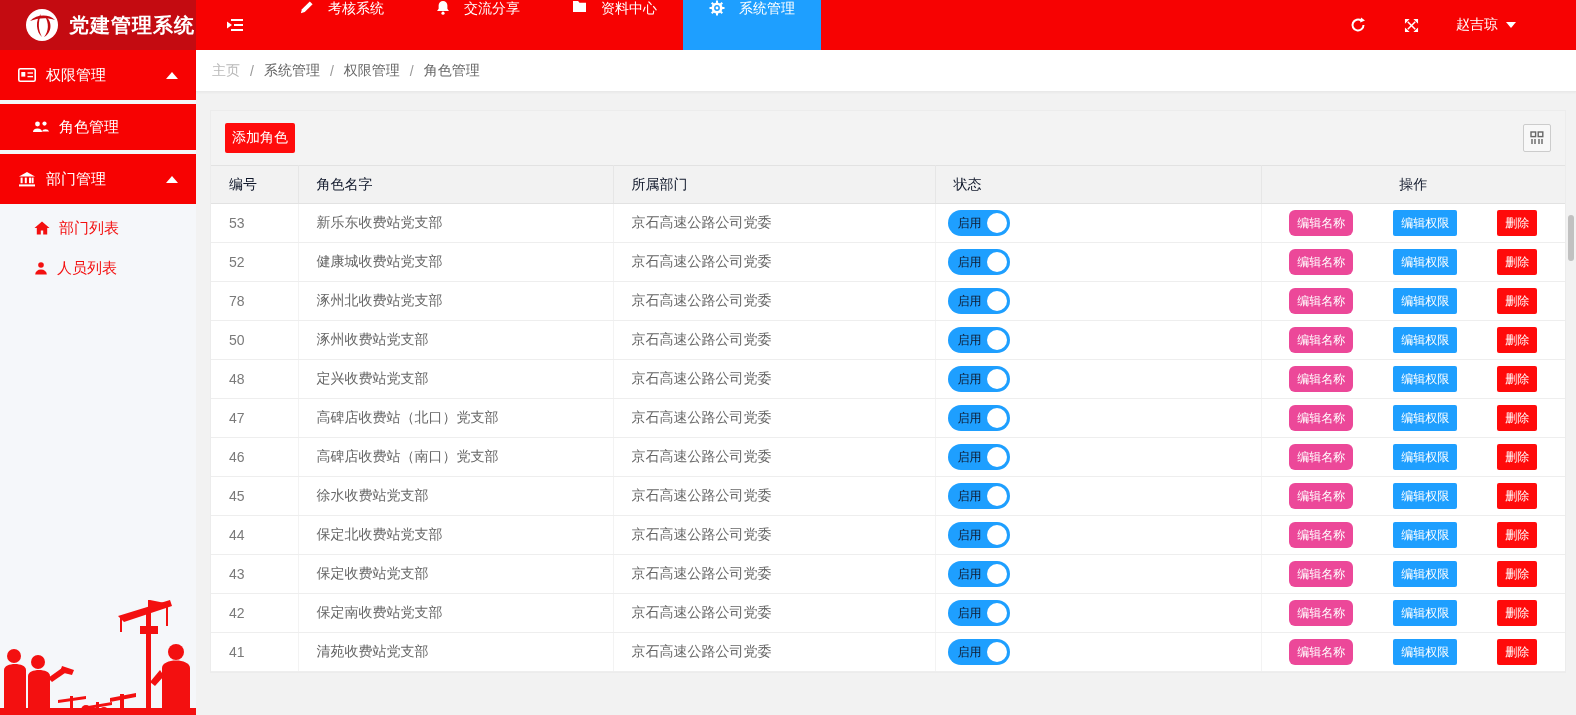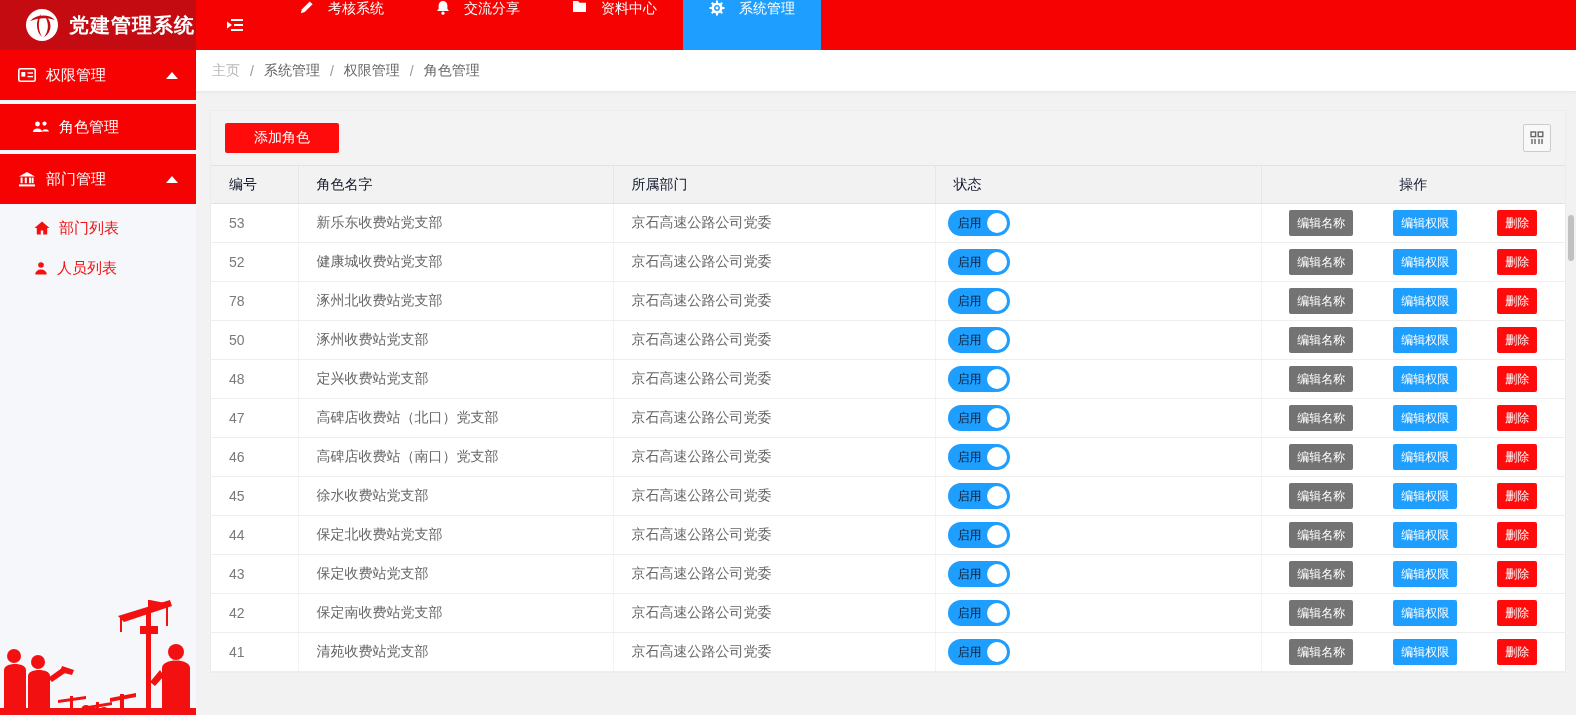"赵吉琼" div.topbar-right { html: none -> <div> <a> <svg> <path></path> <path></path> </svg> </a> <a> <svg> <g> <path></path> <path></path> <path></path> <path></path> </g> <line></line> <line></line> </svg> </a> <a> <span>赵吉琼</span> <span></span> </a> </div> }
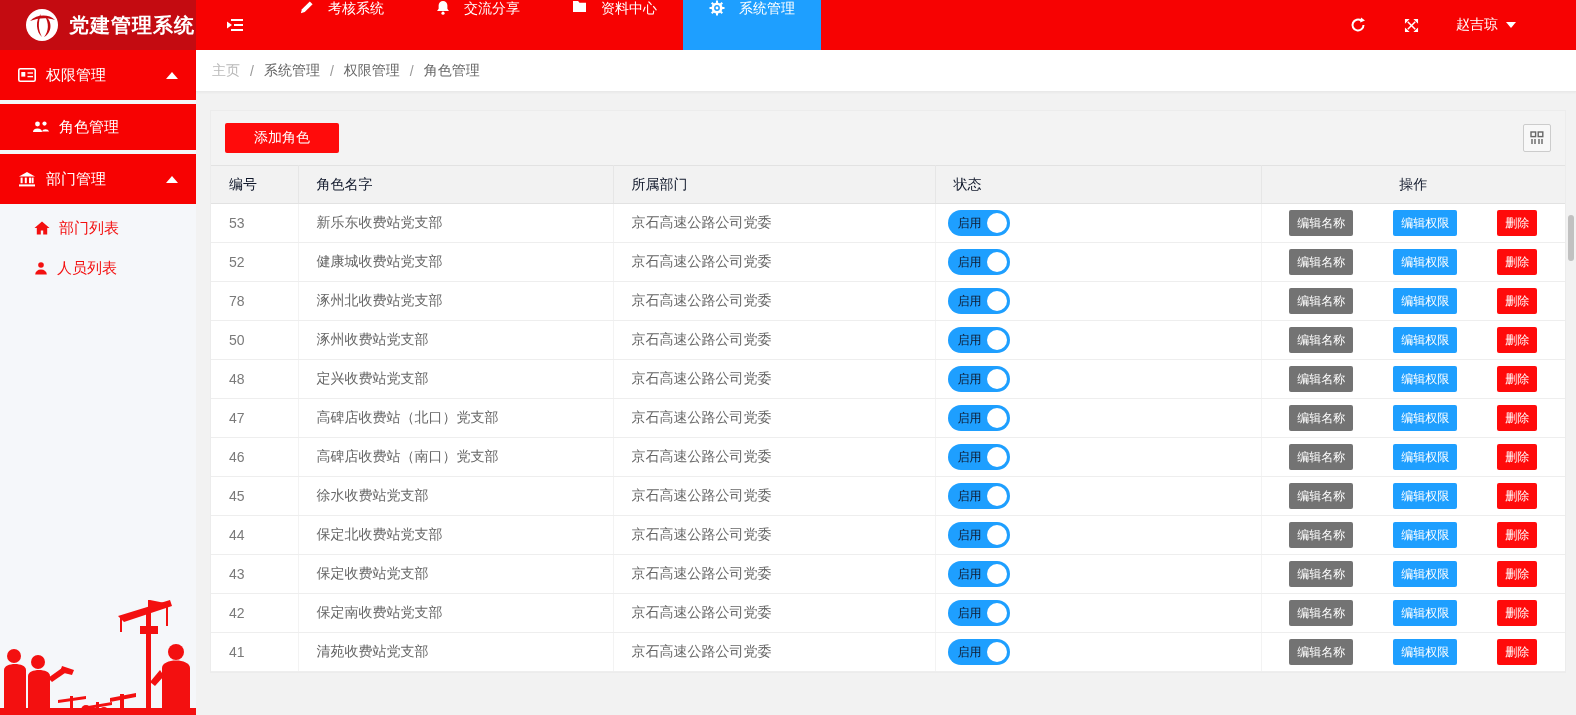"添加角色" .btn-add { padding: 0 29px -> 0 7px }
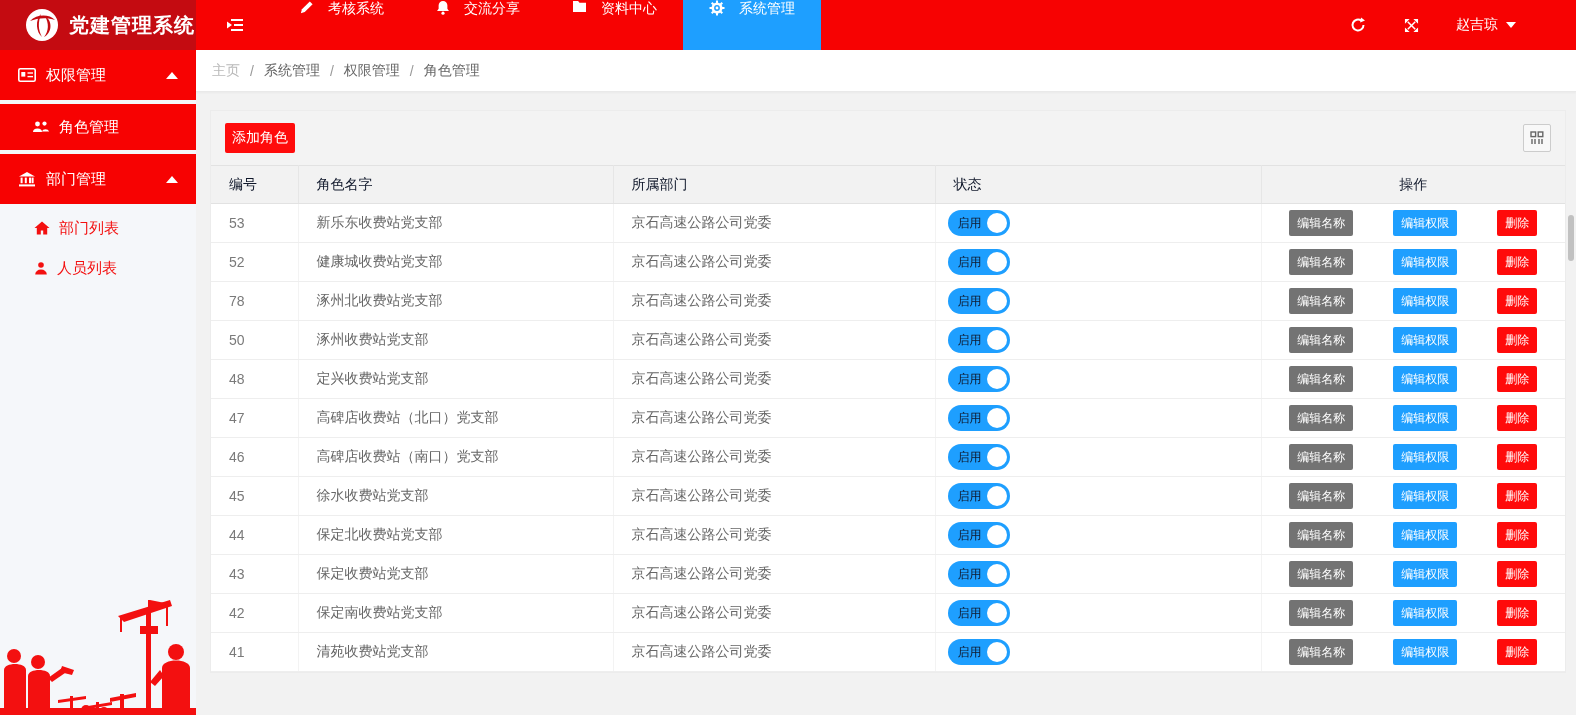"编辑名称" .act.teal { background: #737373 -> #ec4899; border-radius: none -> 6px }
